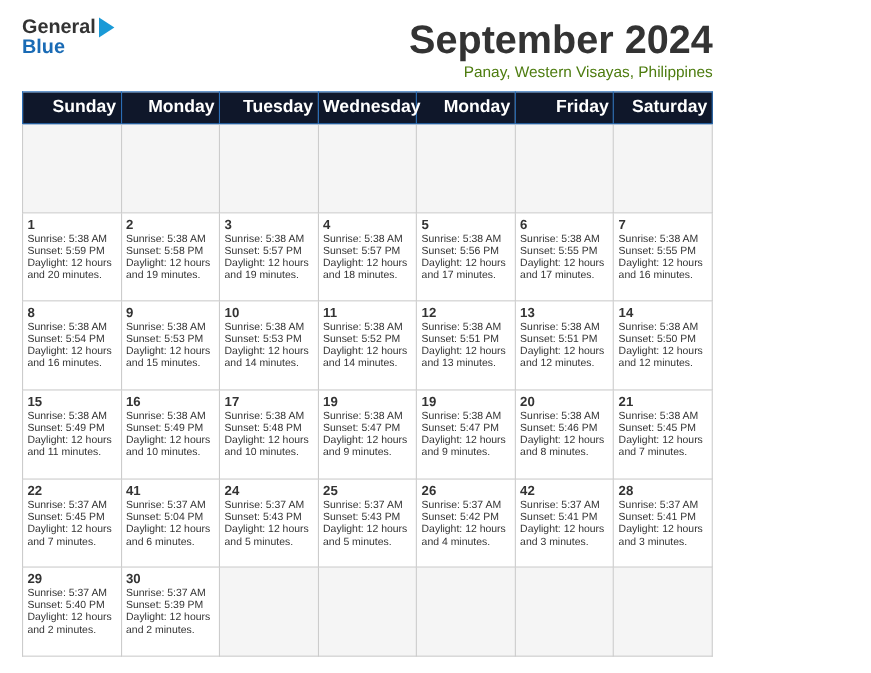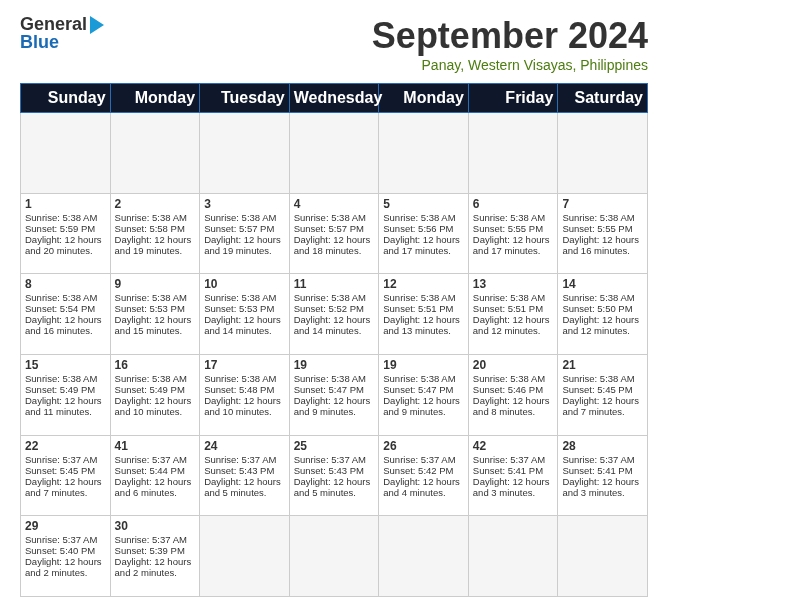"Sunset: 5:44 PM" div { text: 5:44 -> 5:04 }
